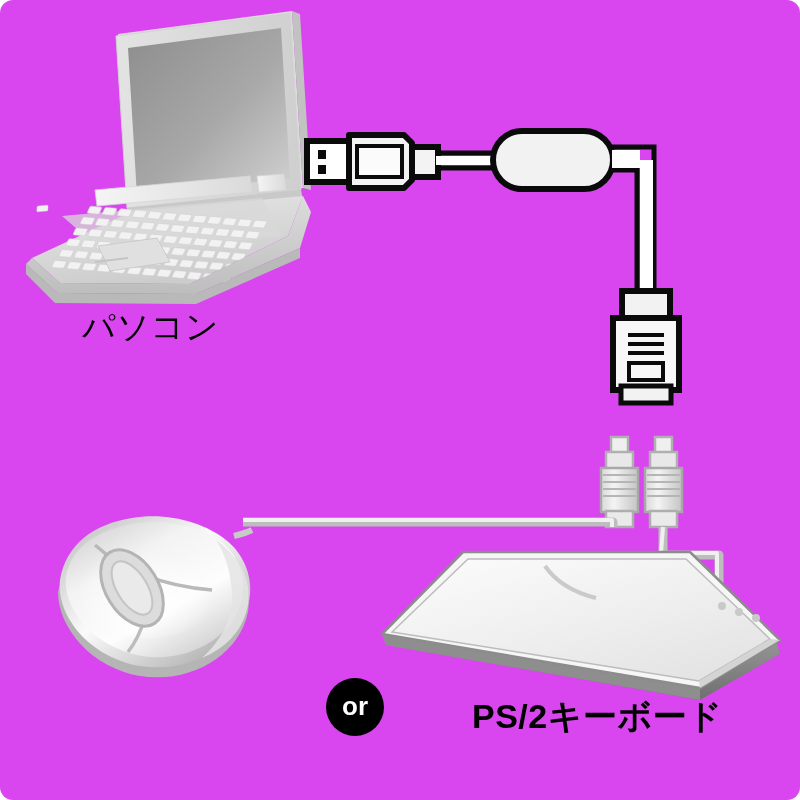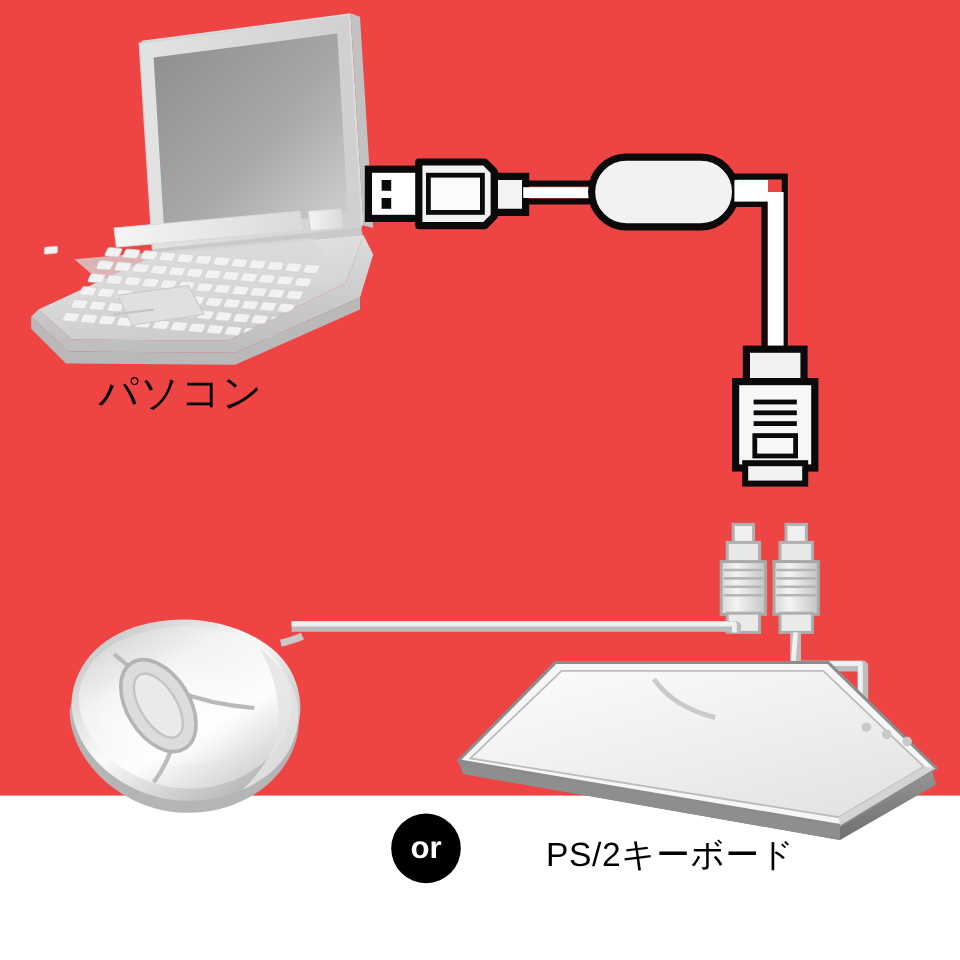"パソコン" #stage { background: #ef4444 -> #d946ef; border-radius: none -> 13px; height: 663px -> 800px }
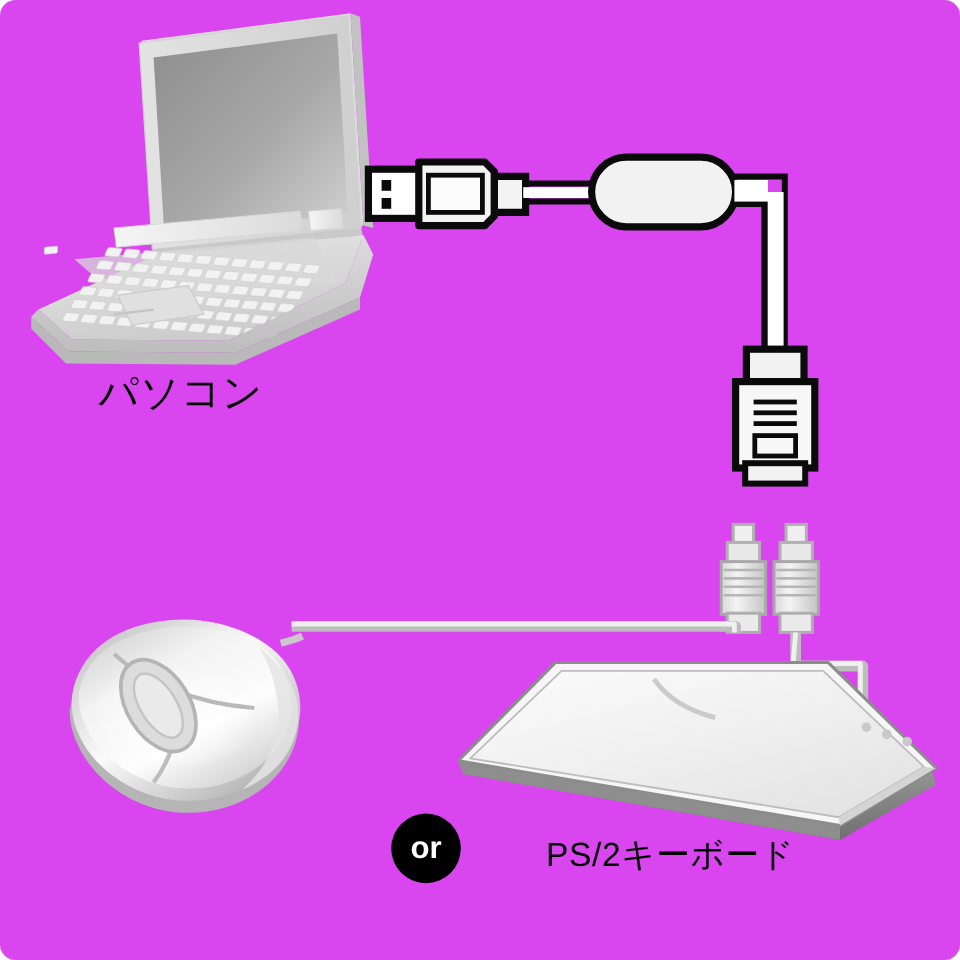"PS/2キーボード" .lbl-kbd { font-size: 28px -> 34px; font-weight: none -> bold; left: 455px -> 472px }
